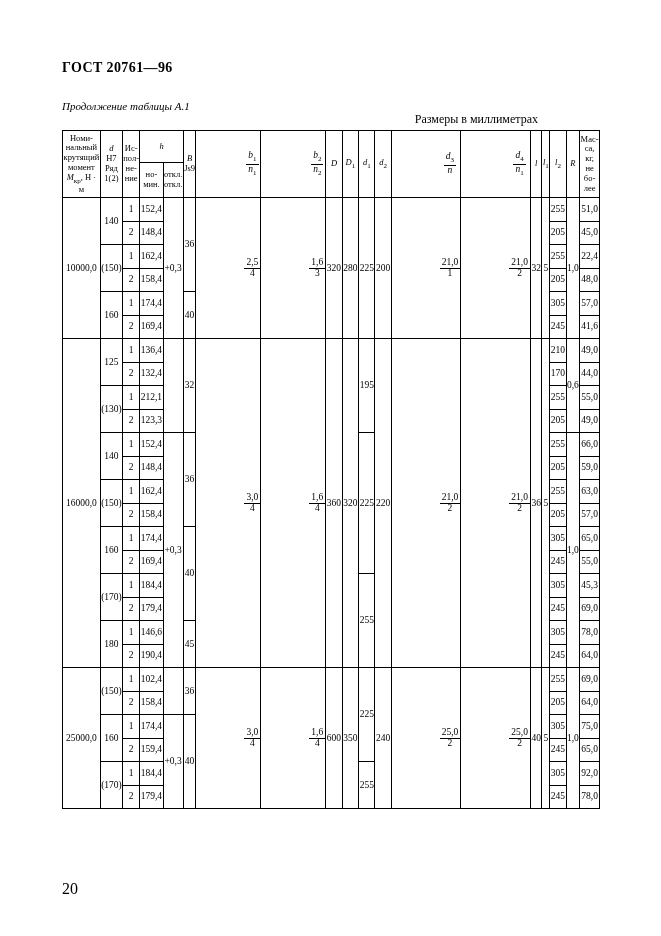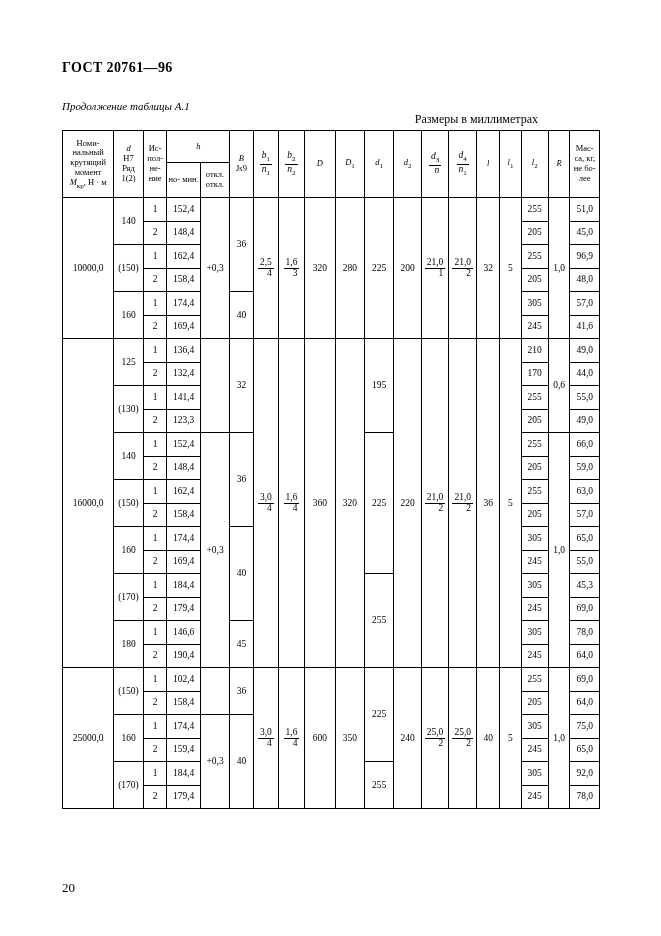"b1" .frac { margin-left: none -> 48px; text-align: right -> center }
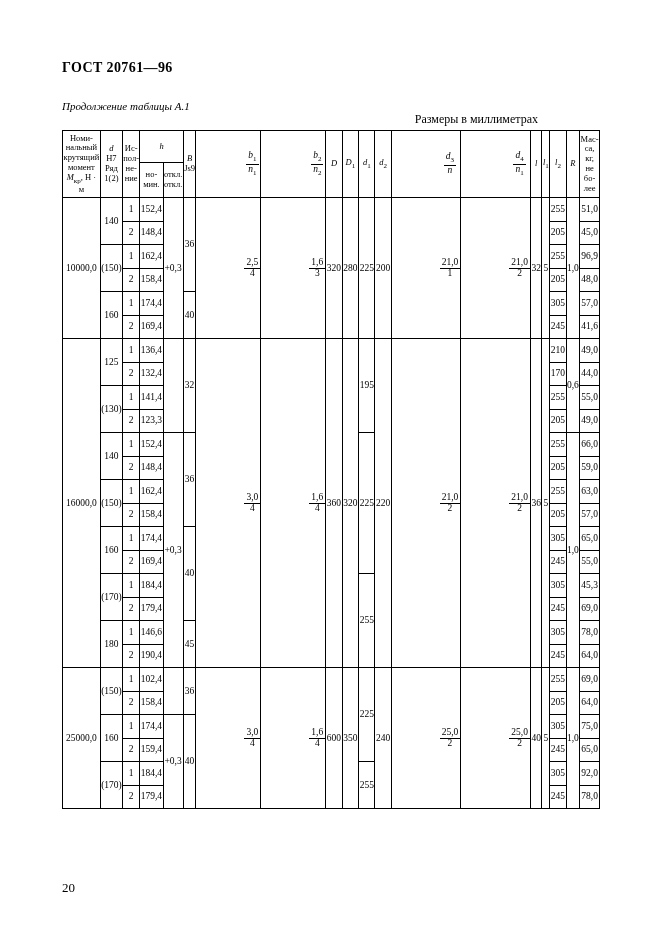"96,9" td { text: 96,9 -> 22,4 }
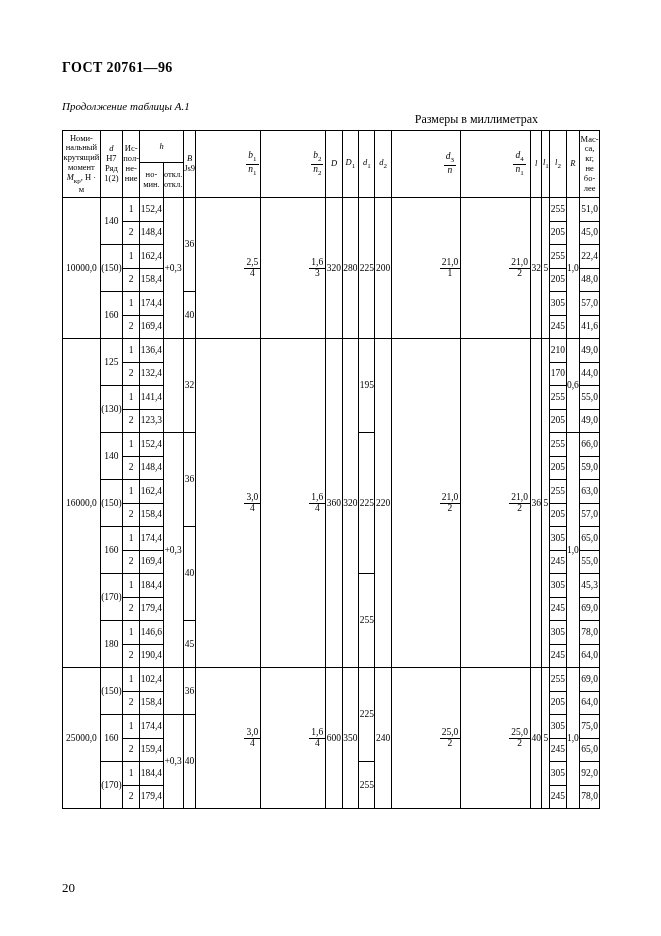"141,4" td { text: 141,4 -> 212,1 }
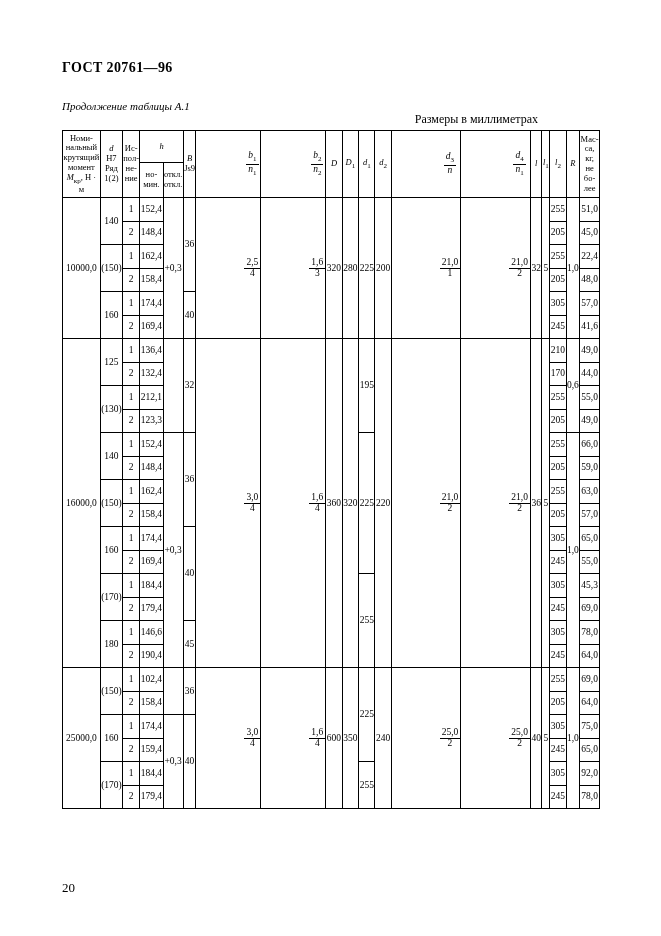"20" .pageno { font-size: 13px -> 16px }
